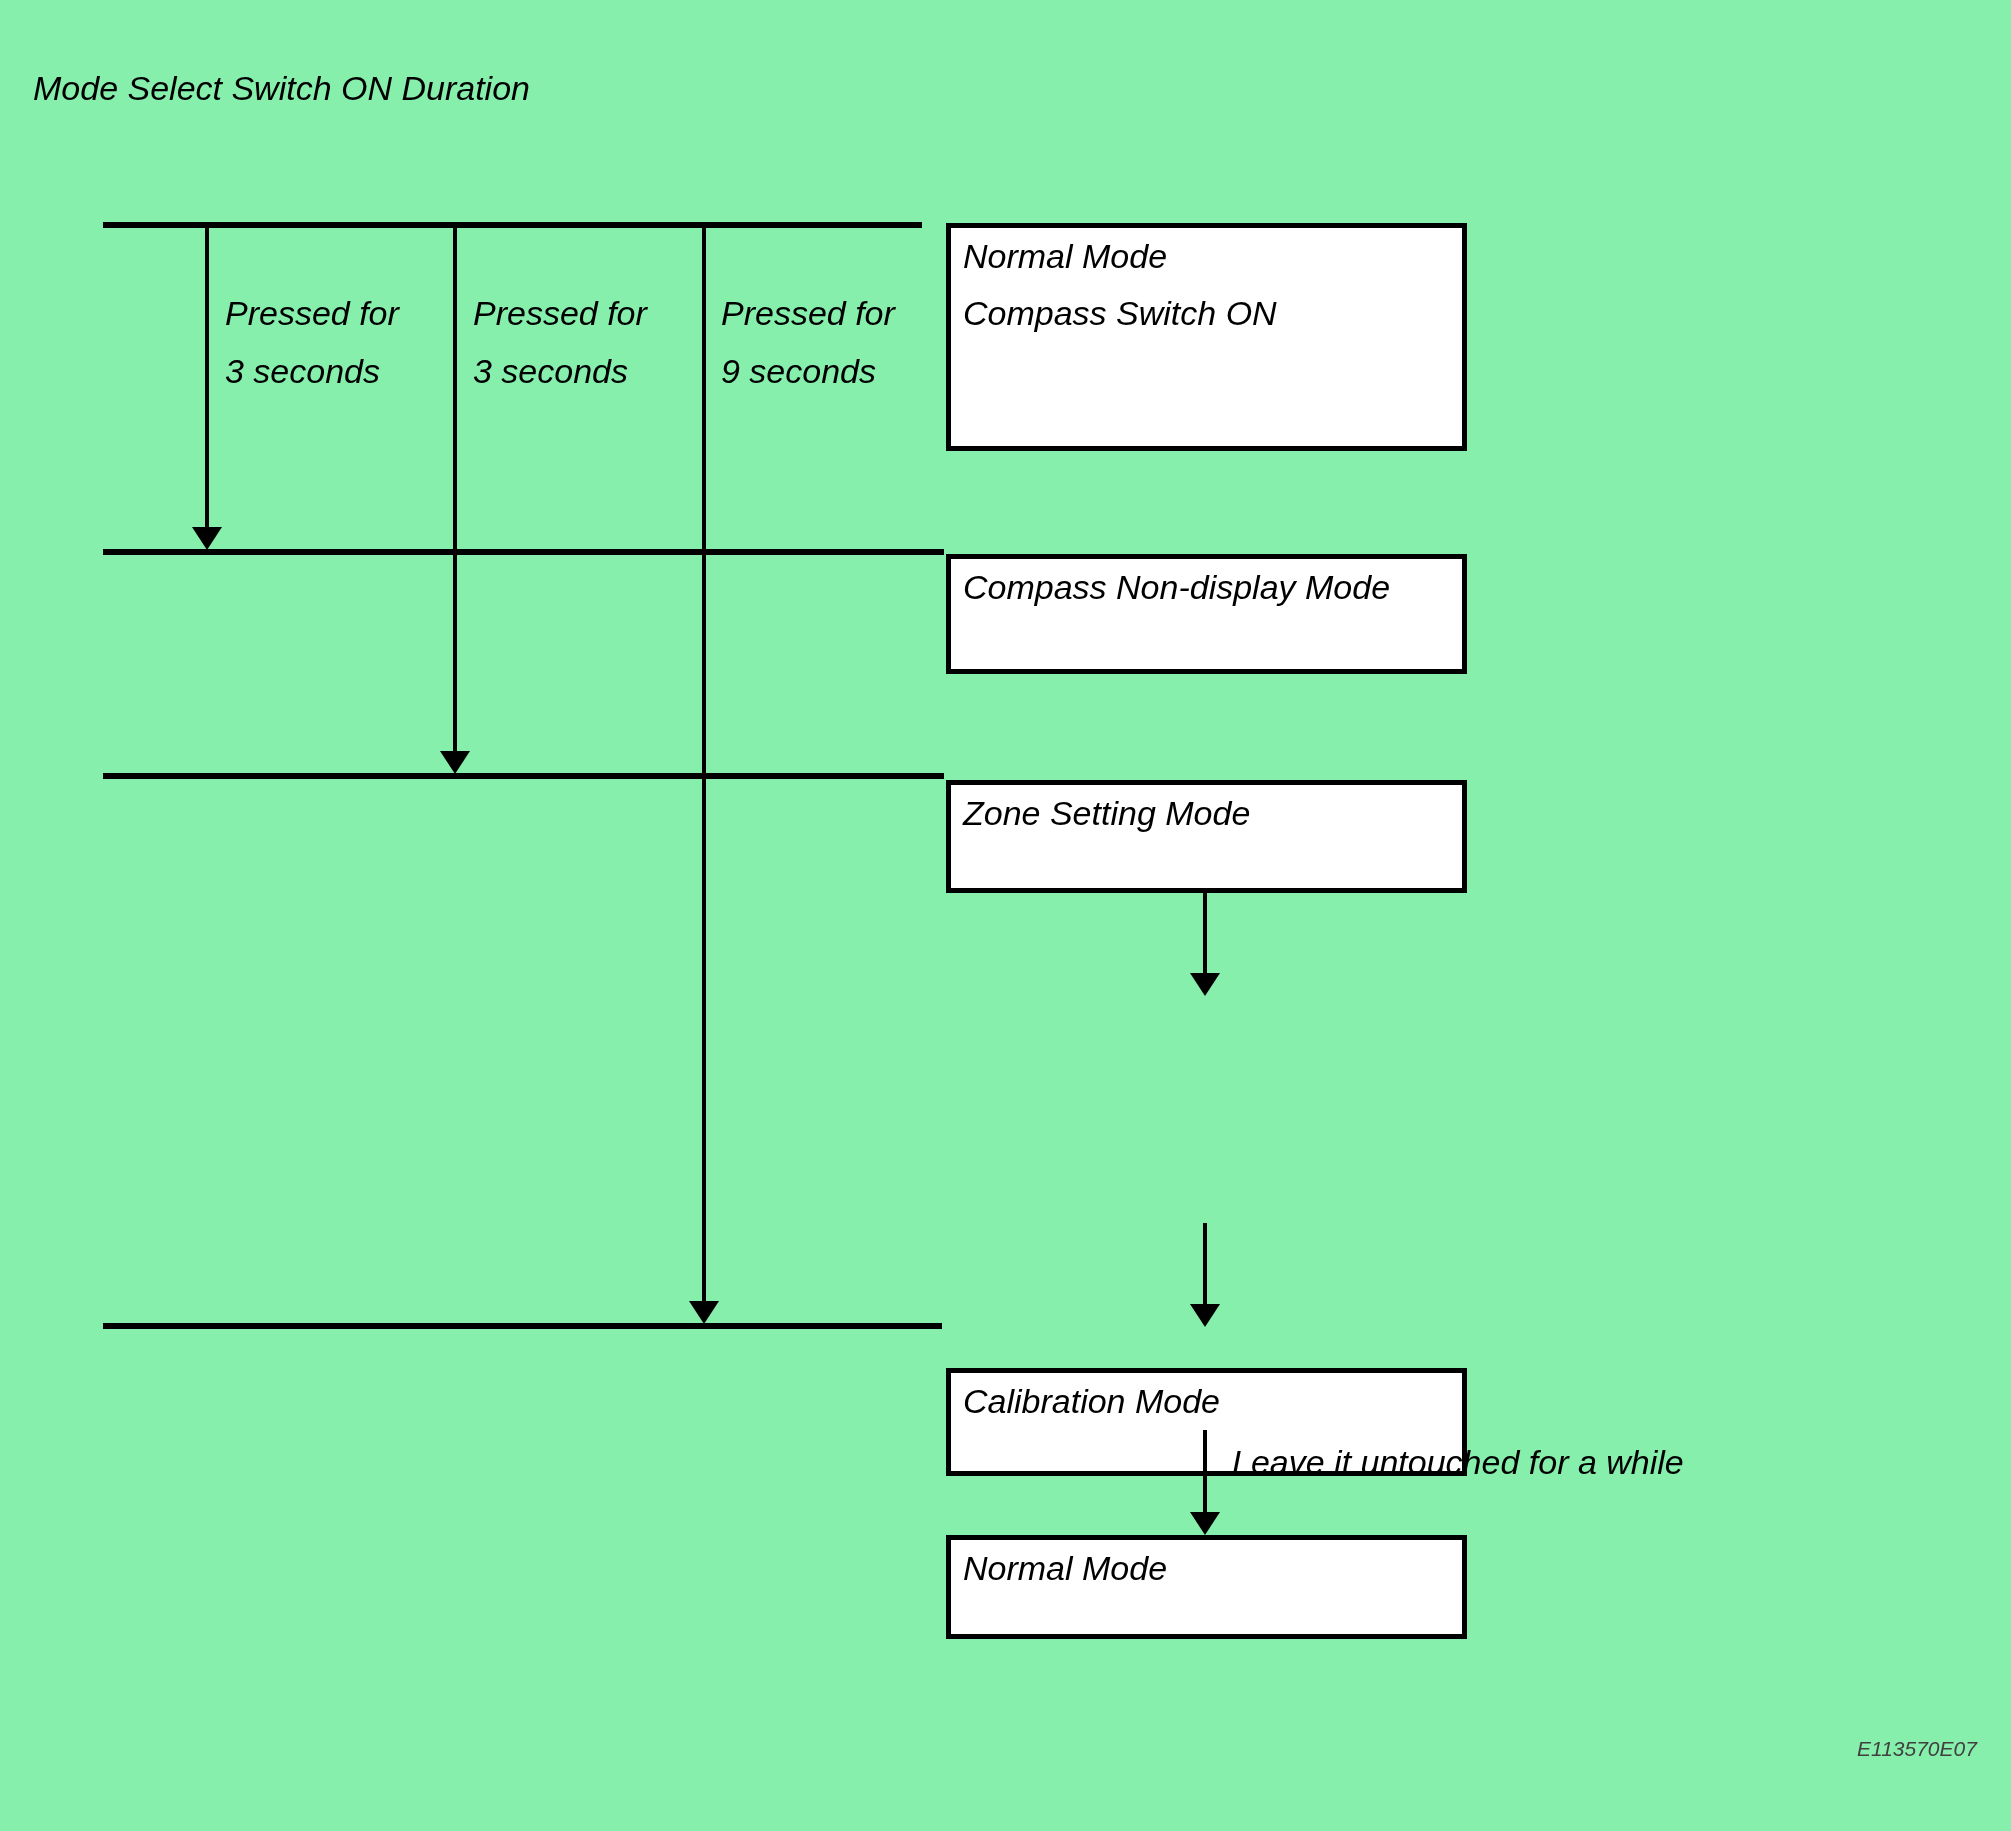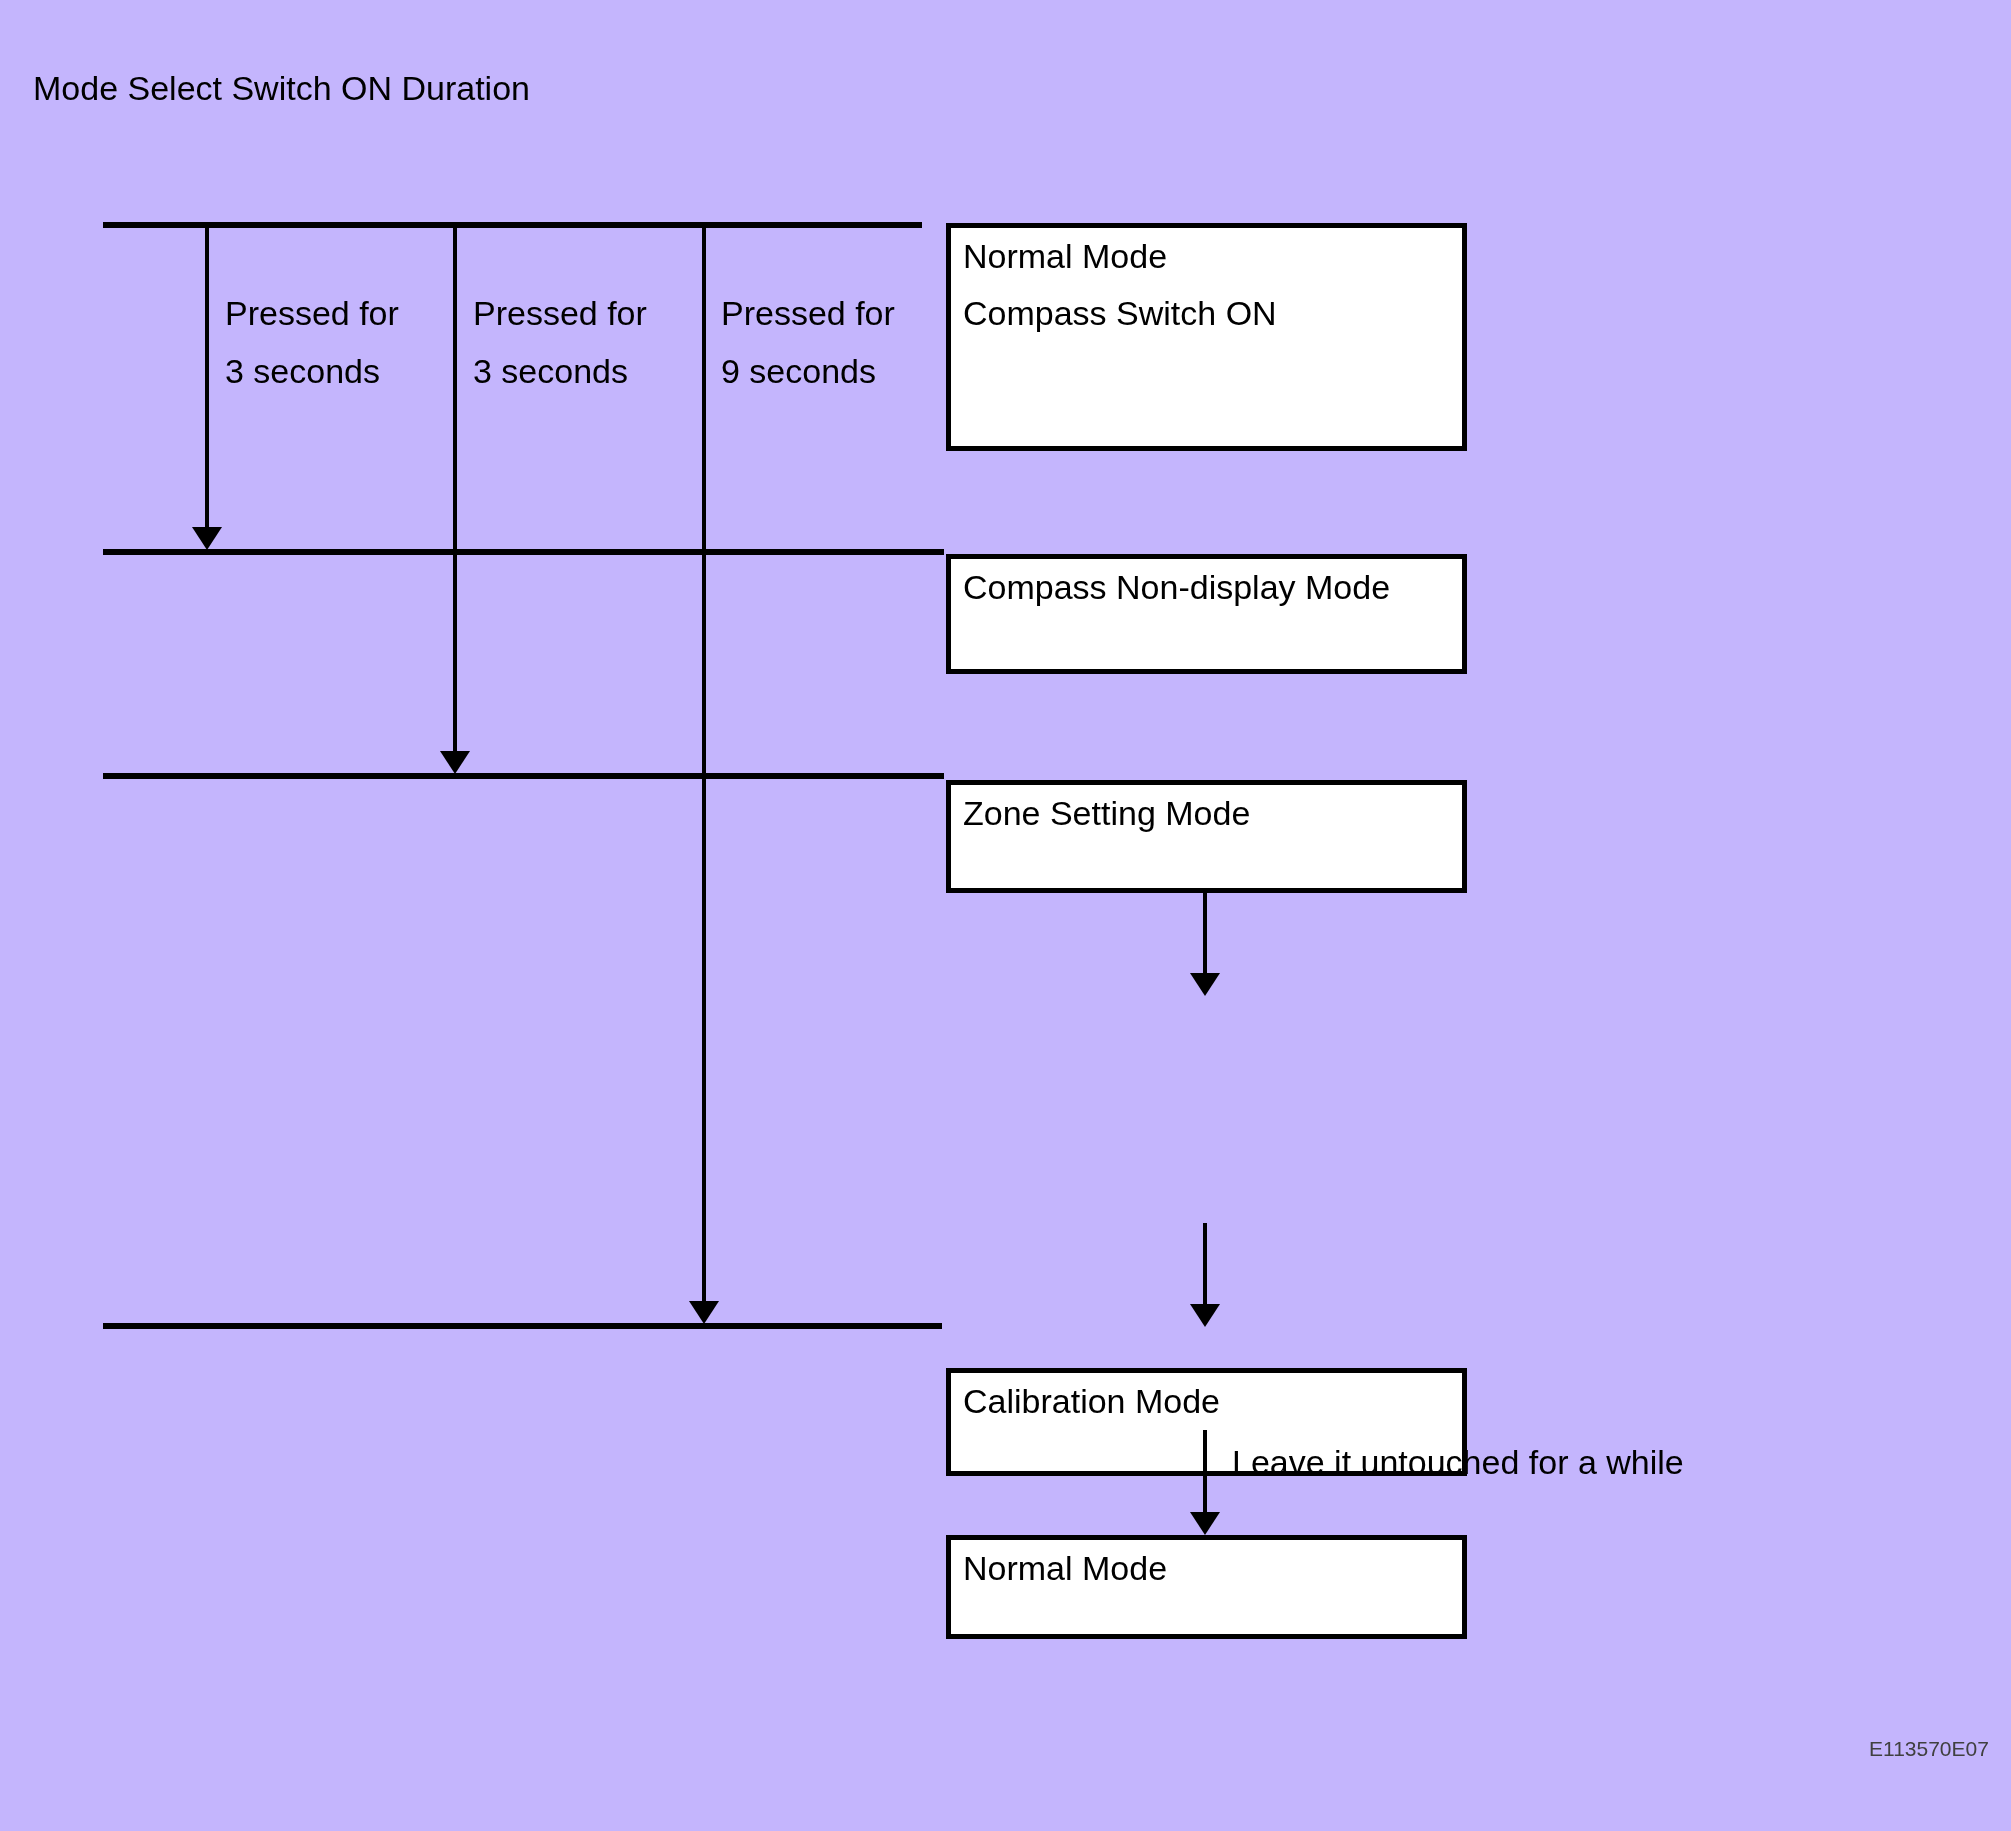"Mode Select Switch ON Duration" .canvas { background: #c4b5fd -> #86efac; font-style: none -> italic }
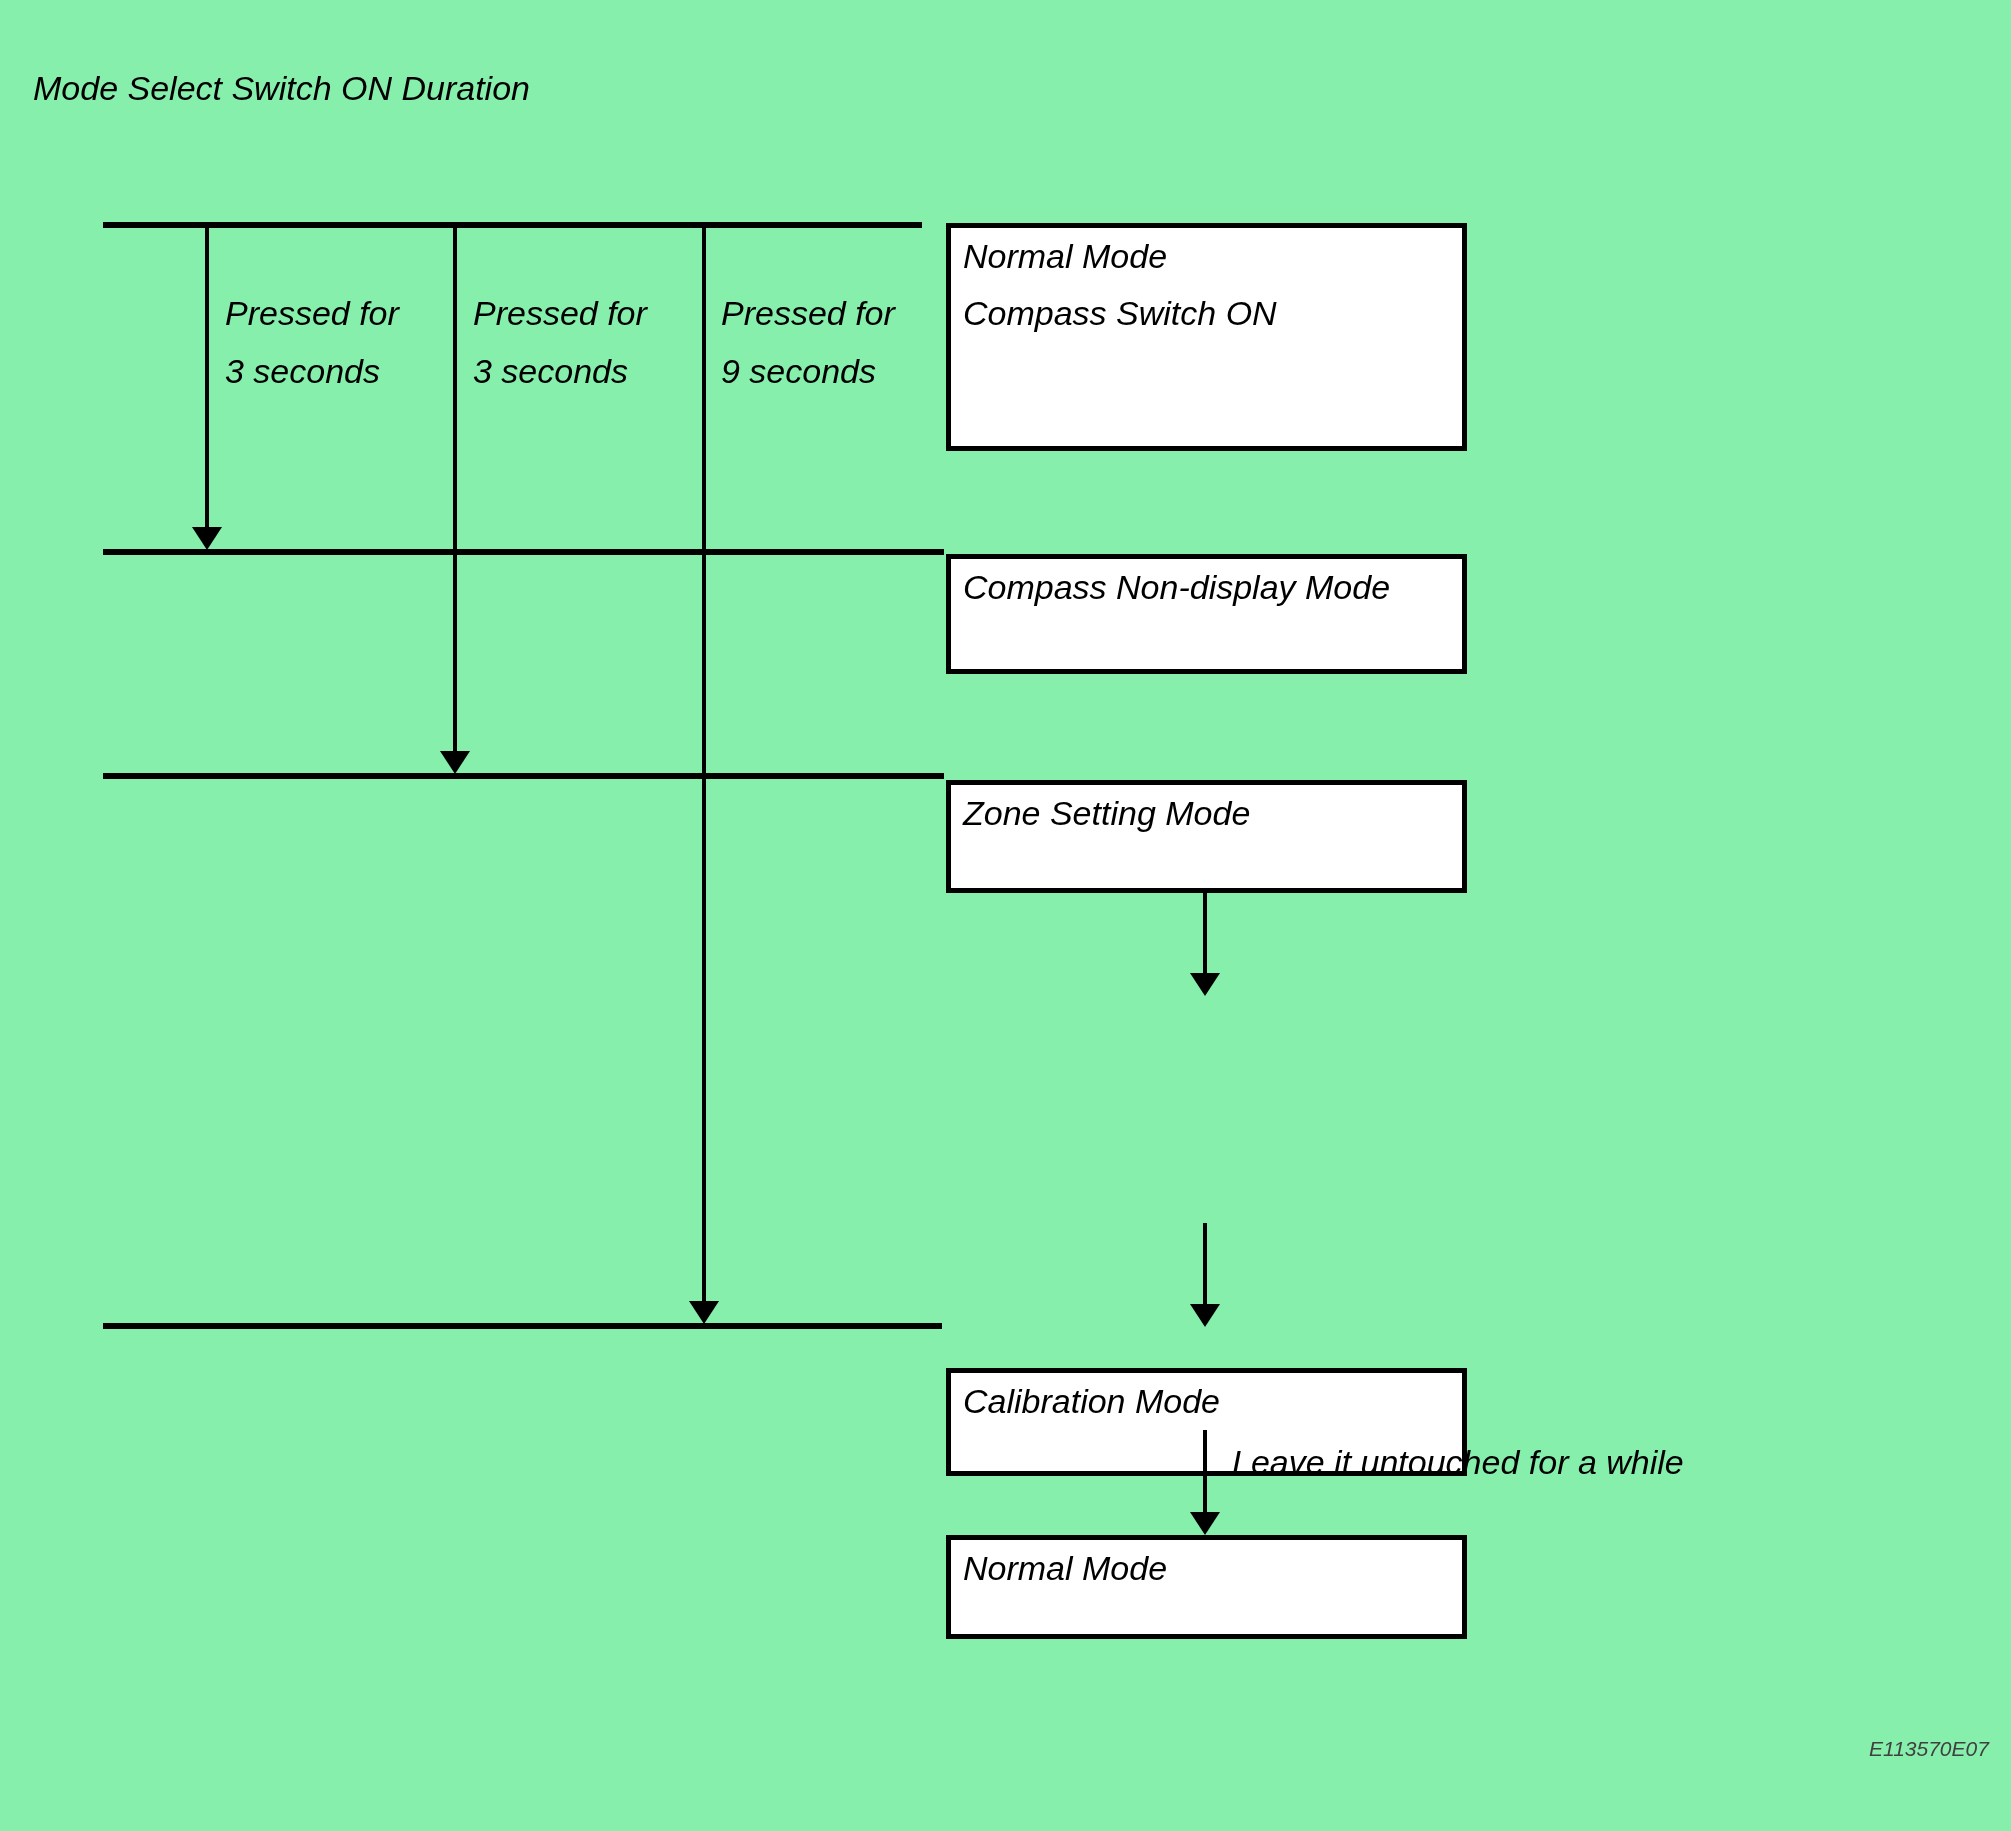"E113570E07" .figure-code { margin-left: 12px -> none }
